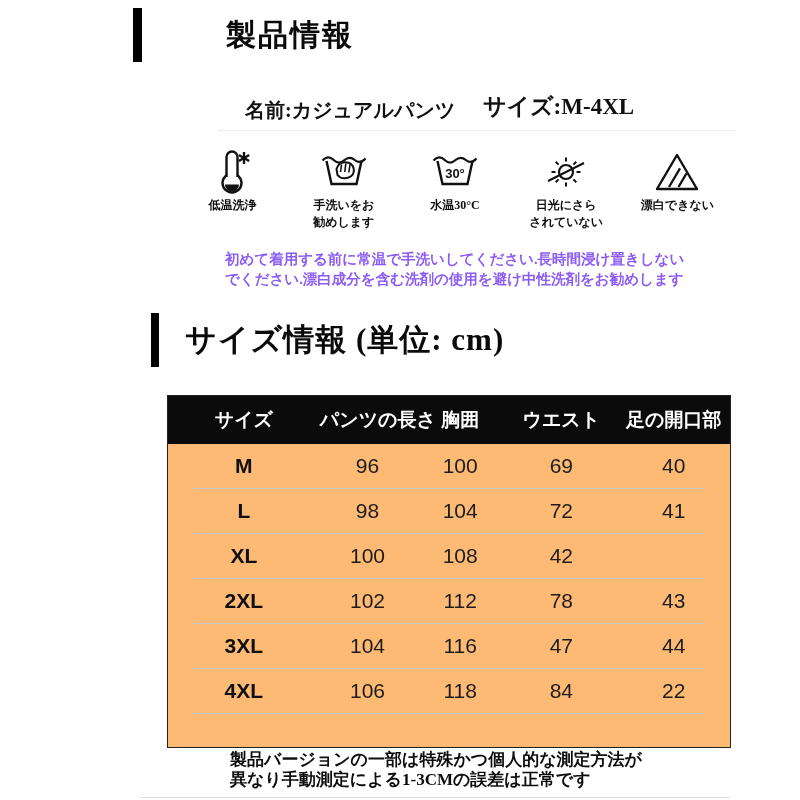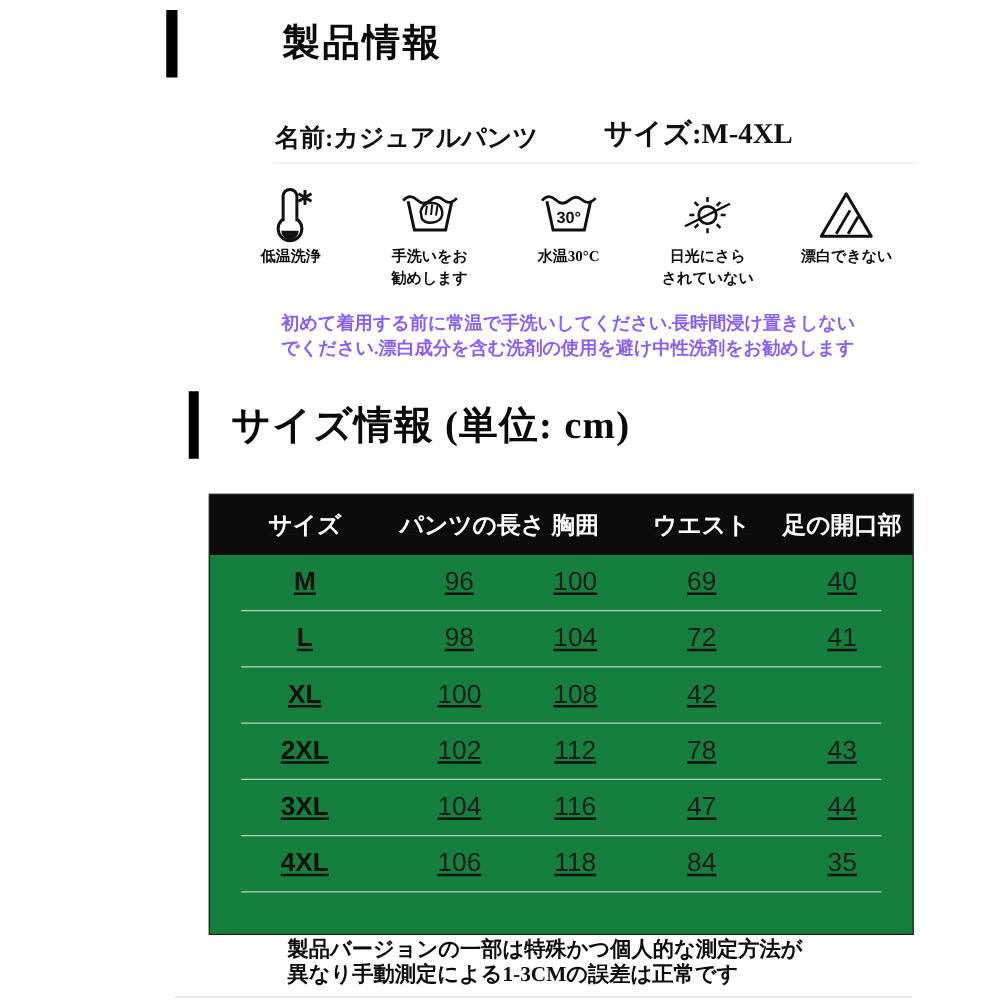"名前:カジュアルパンツ" #name { left: 175px -> 200px }
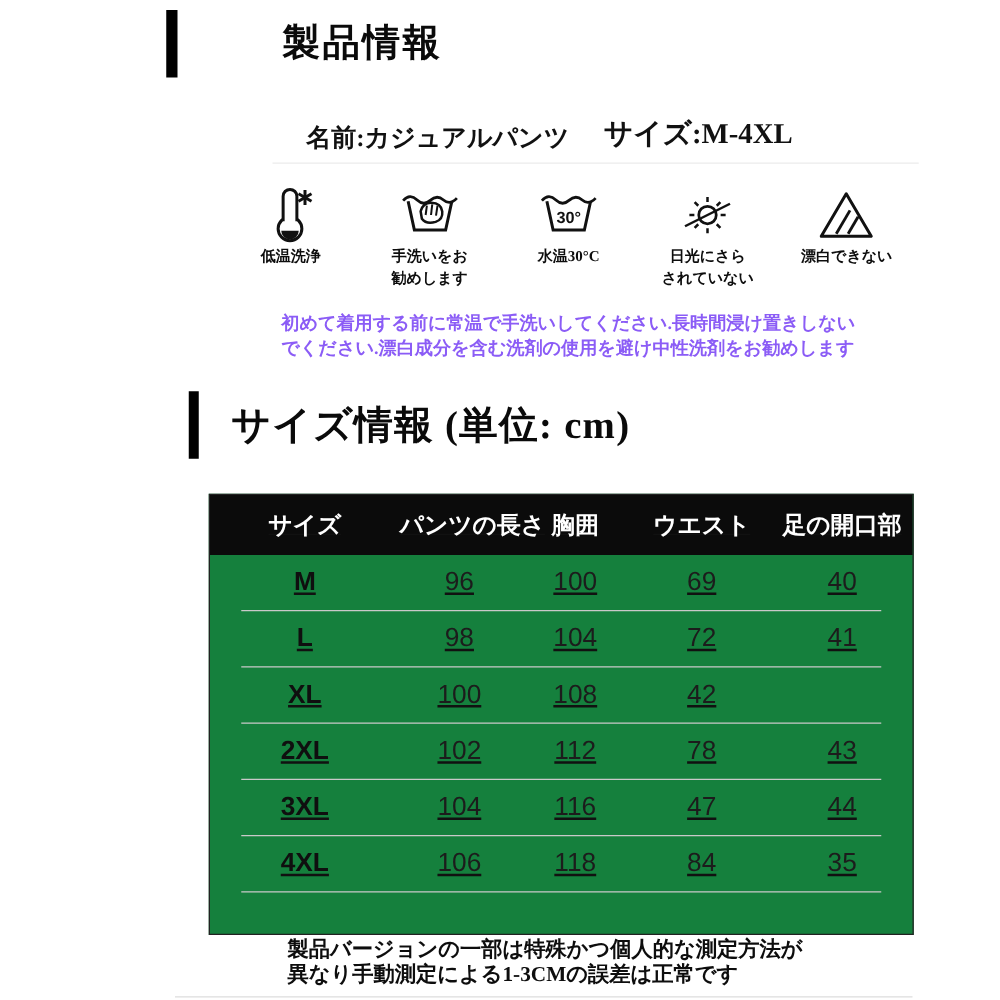"サイズ" #size-table { background: #15803d -> #fdba74; text-decoration: underline -> none }
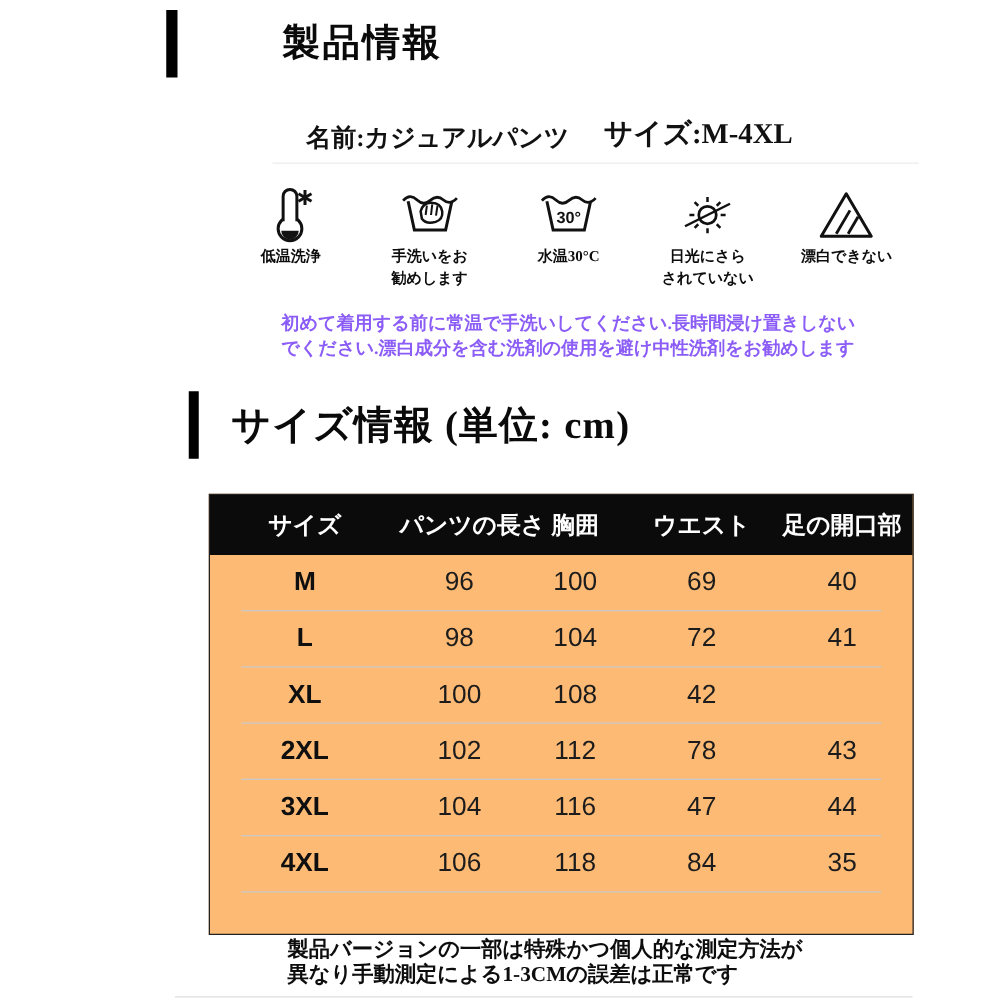"35" div.t-cell { text: 35 -> 22 }
